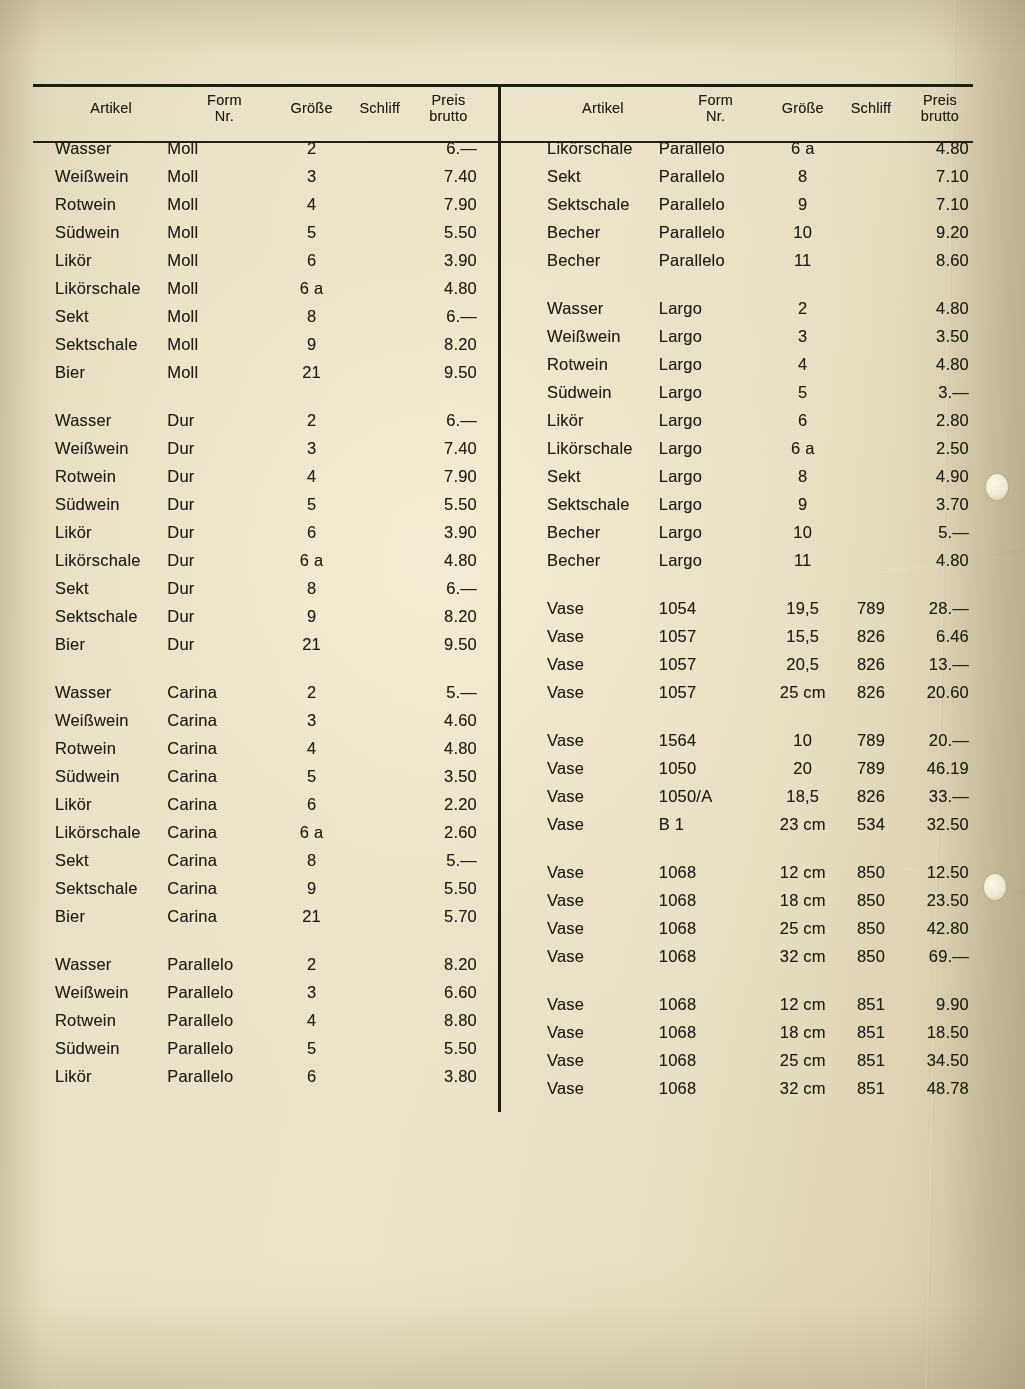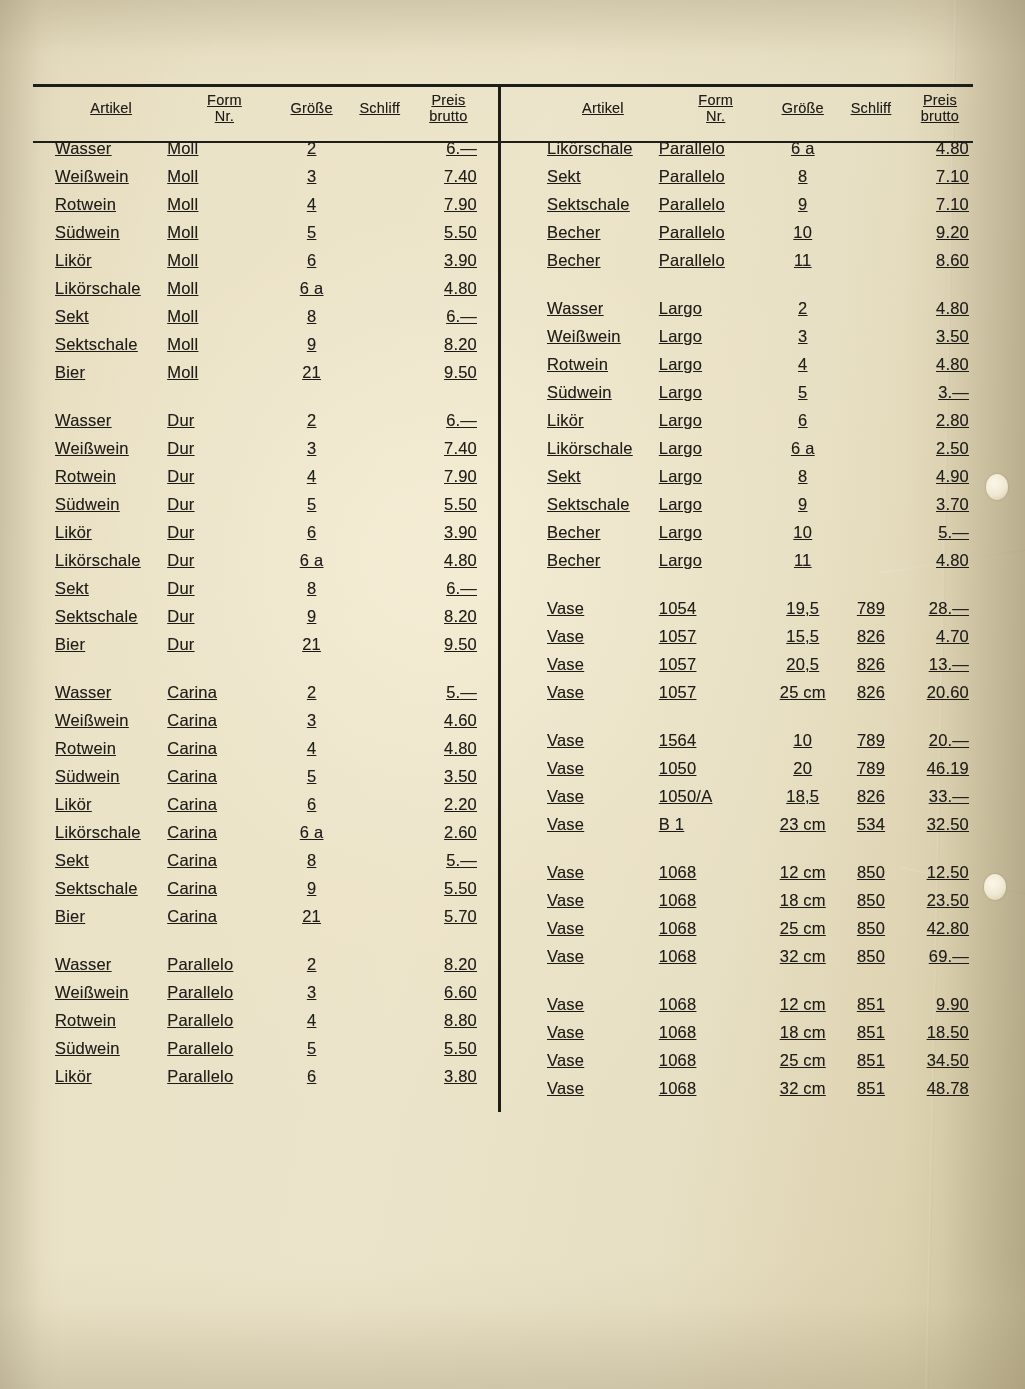"Artikel" table.pricelist { text-decoration: underline -> none }
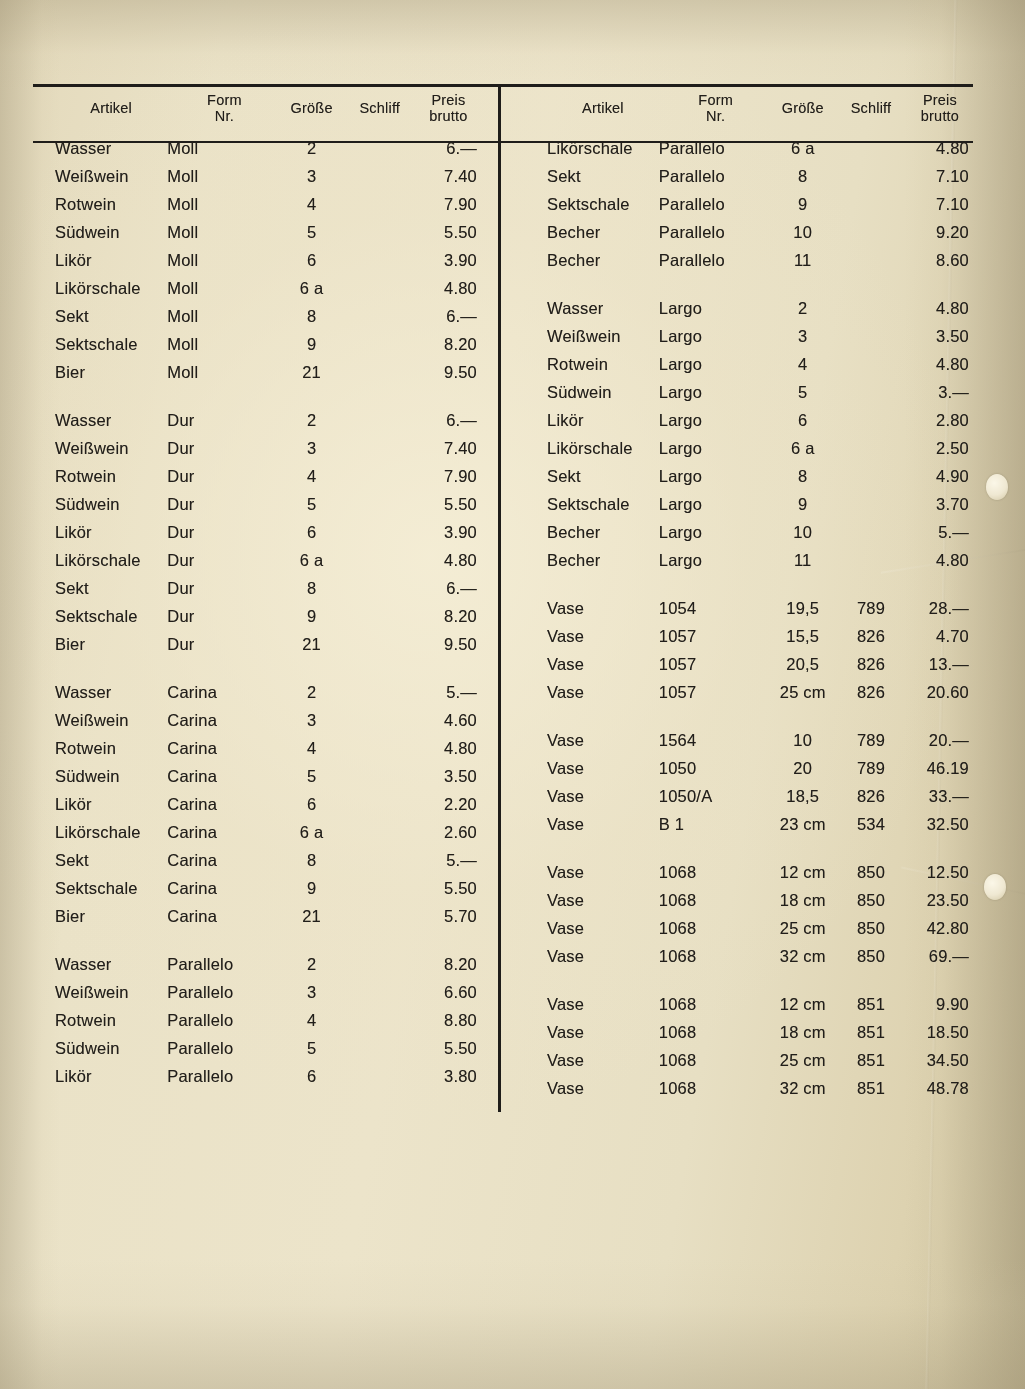"4.70" td.c-preis { text: 4.70 -> 6.46 }
